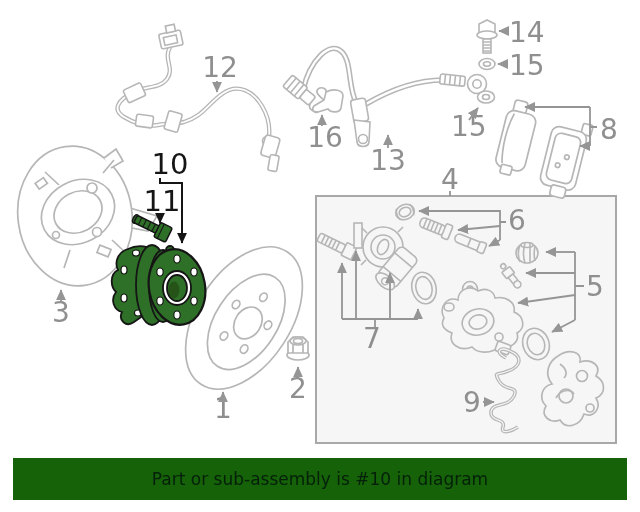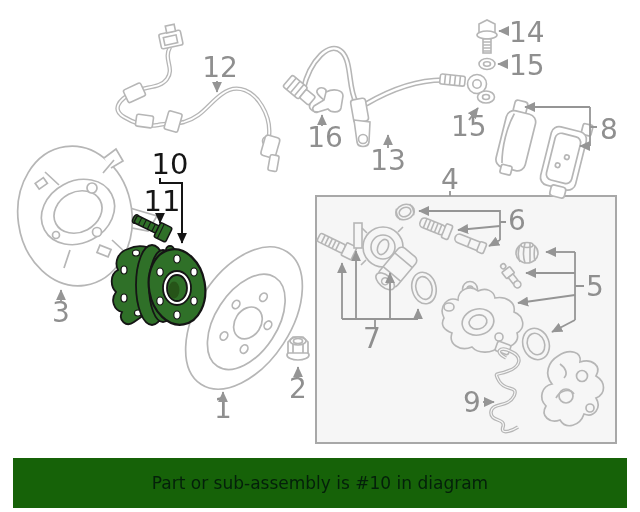"Part or sub-assembly is #10" .banner { height: 50px -> 42px }
